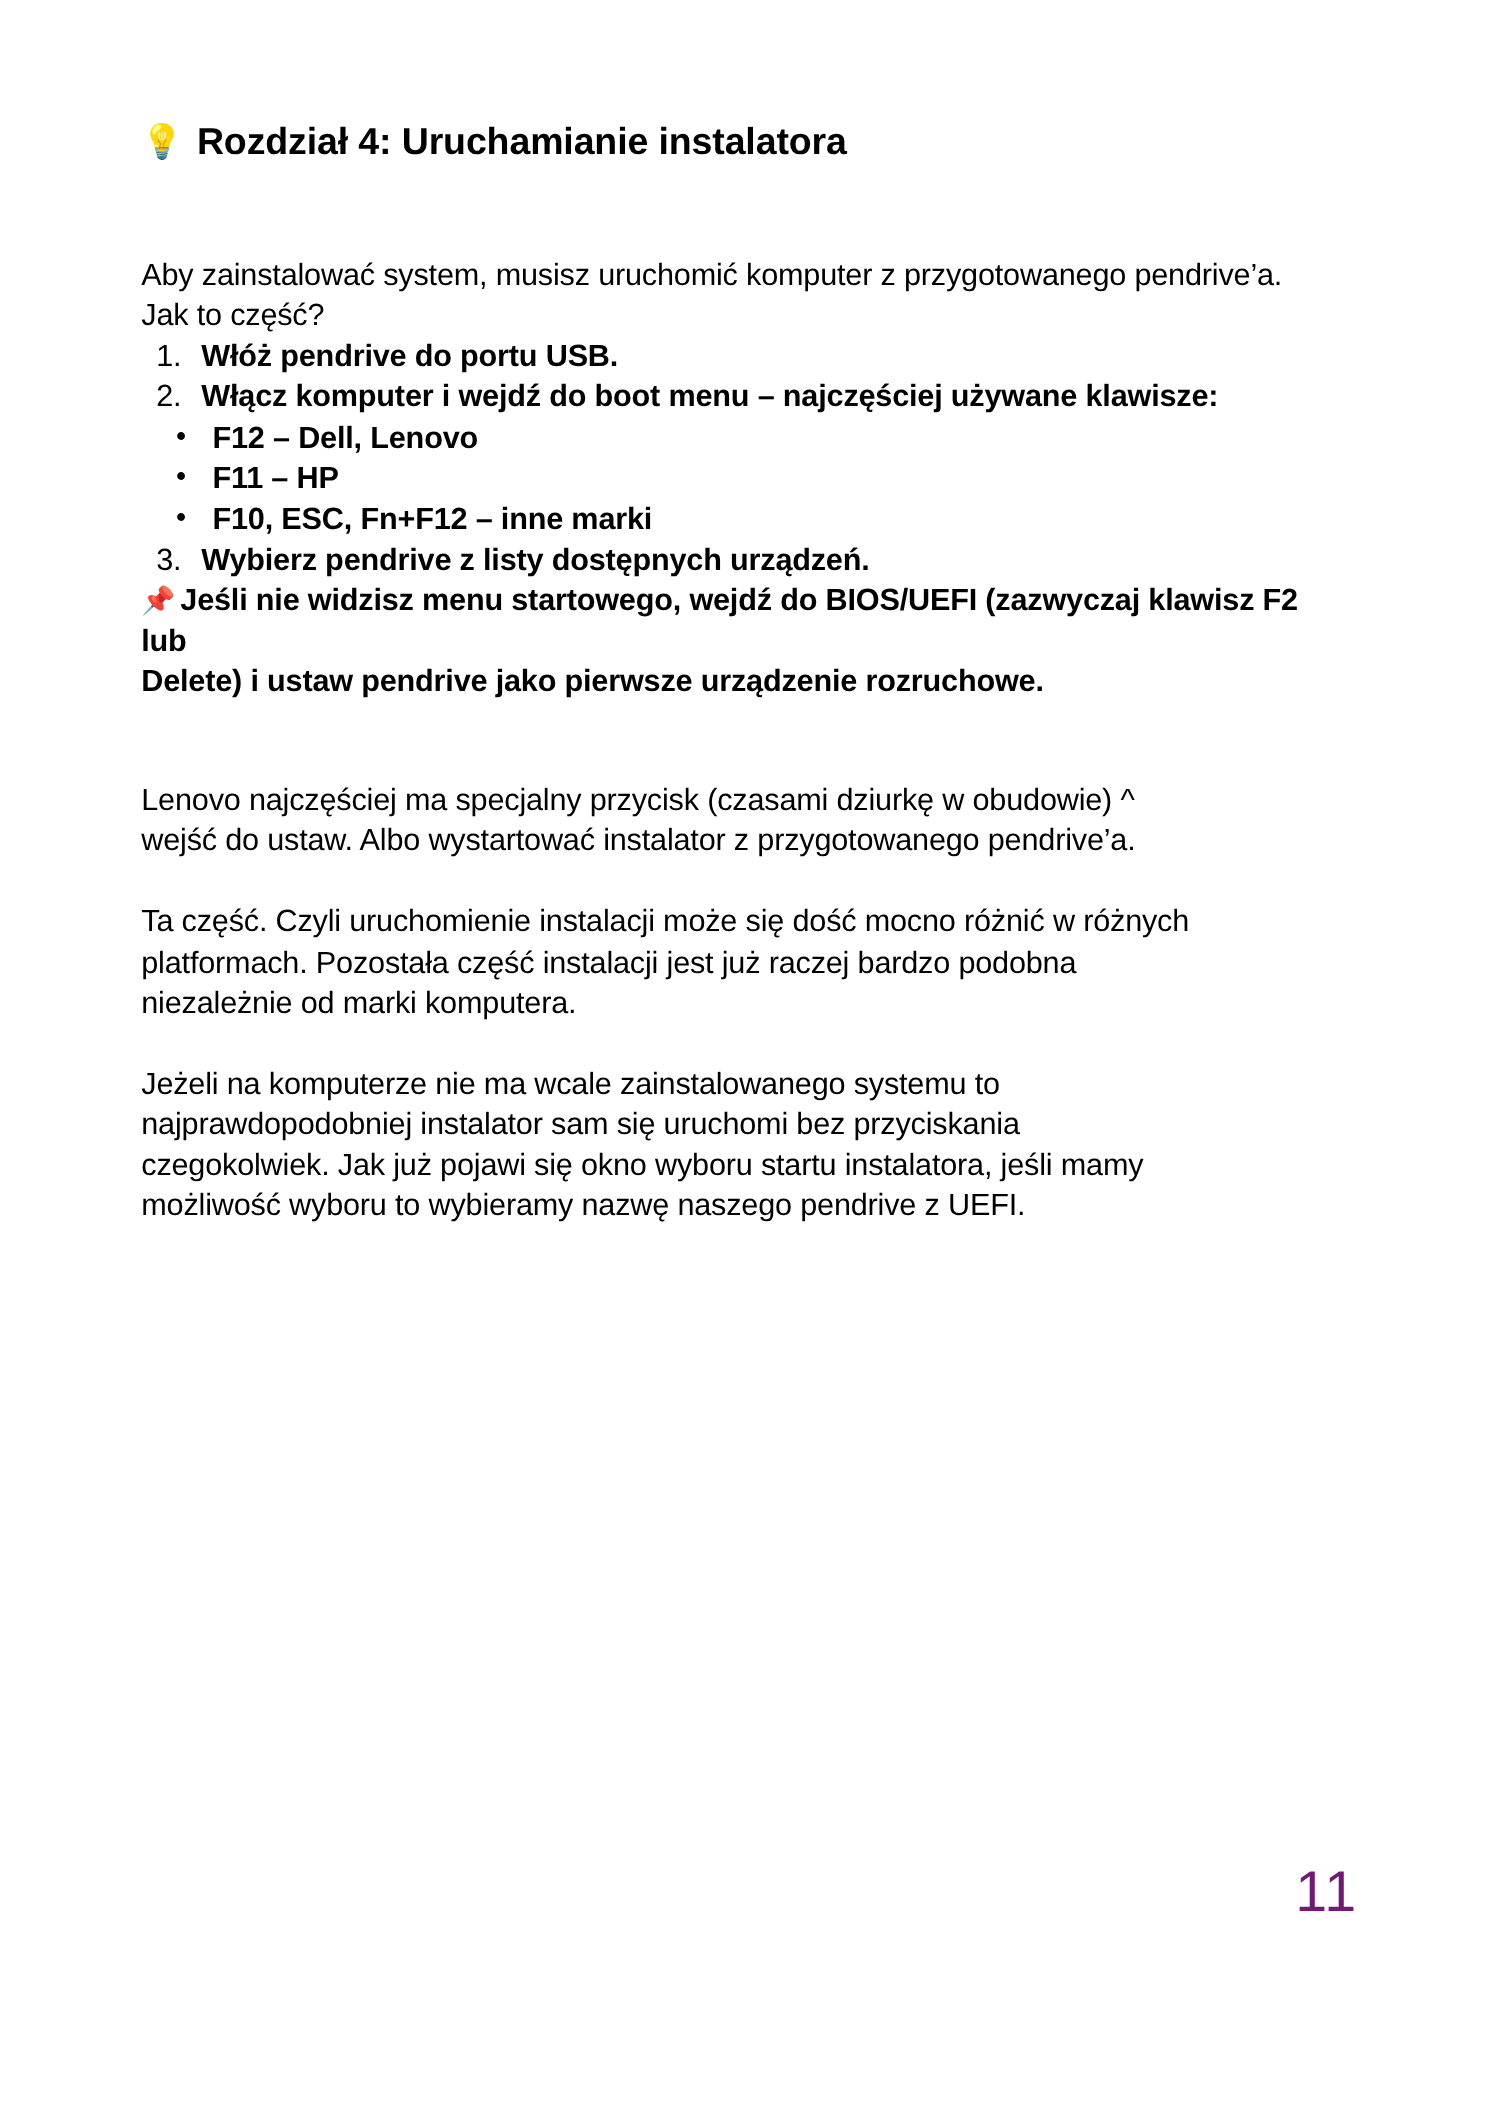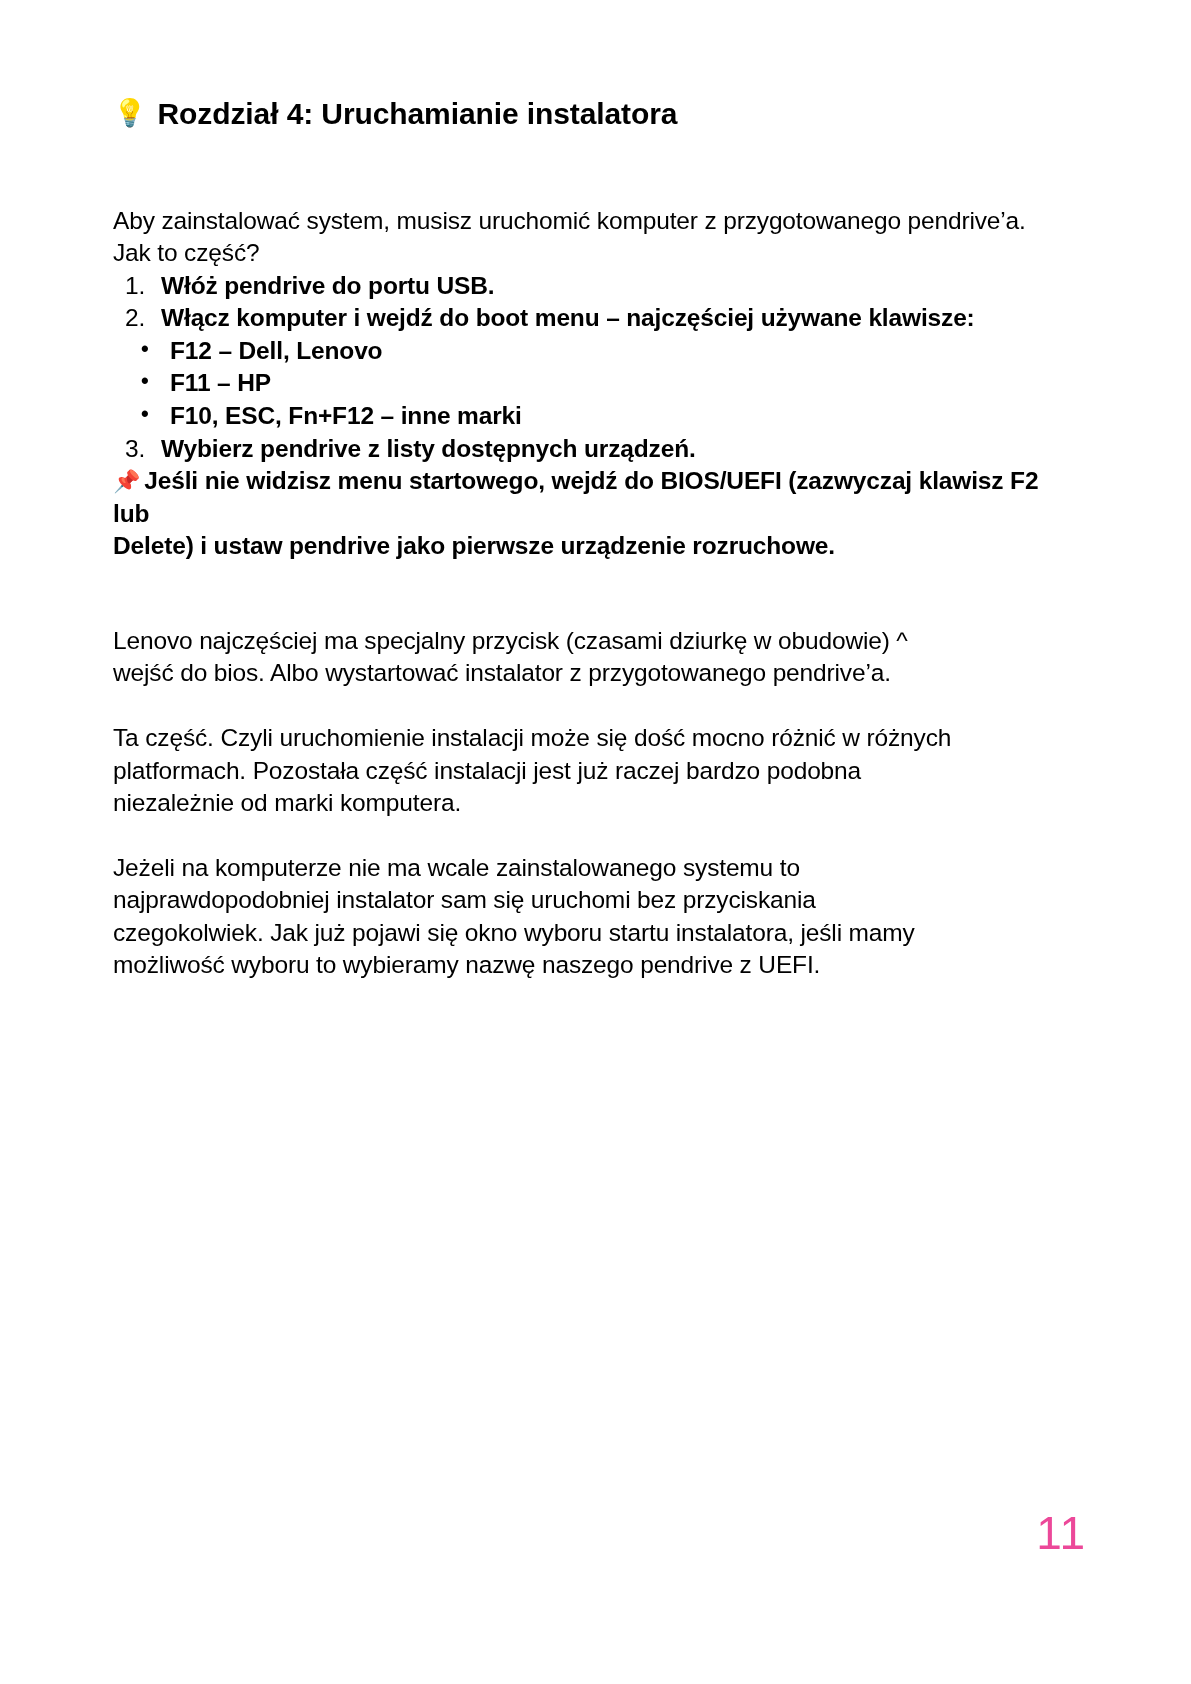"wejść do bios. Albo wystartować" p.para { text: bios -> ustaw }
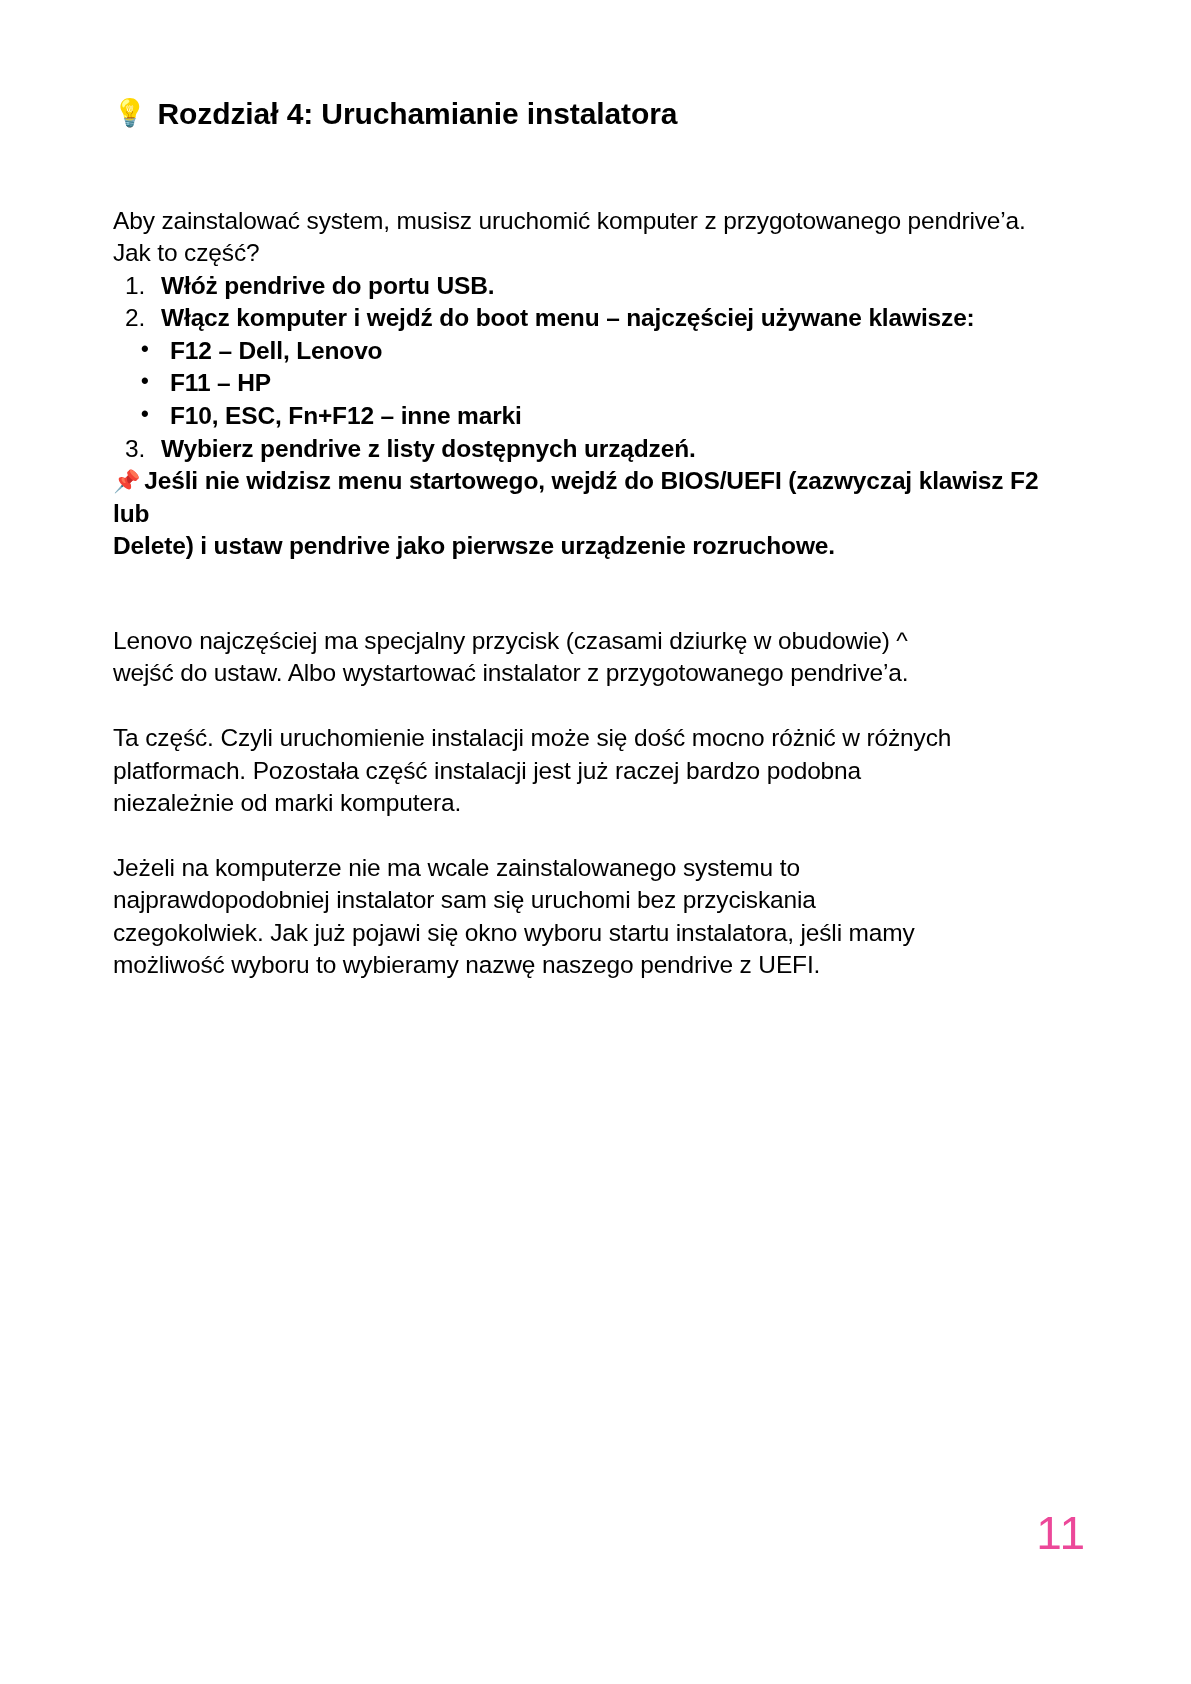"11" .page-number { bottom: 124px -> 144px; color: #ec4899 -> #701a75 }
